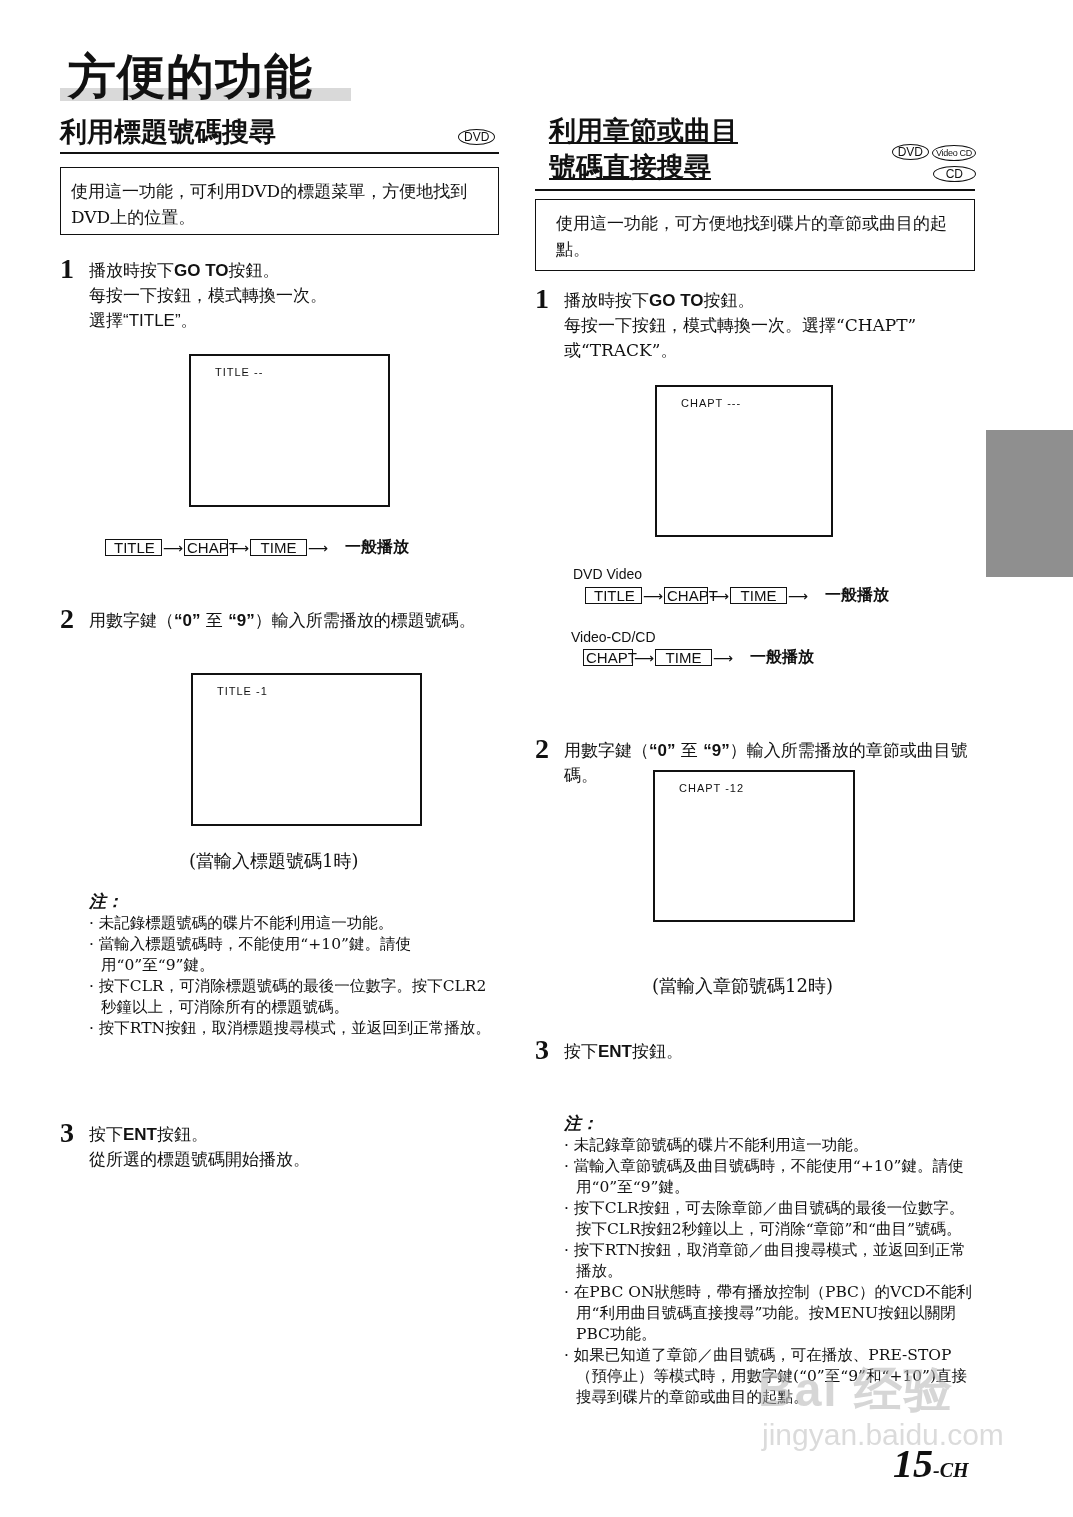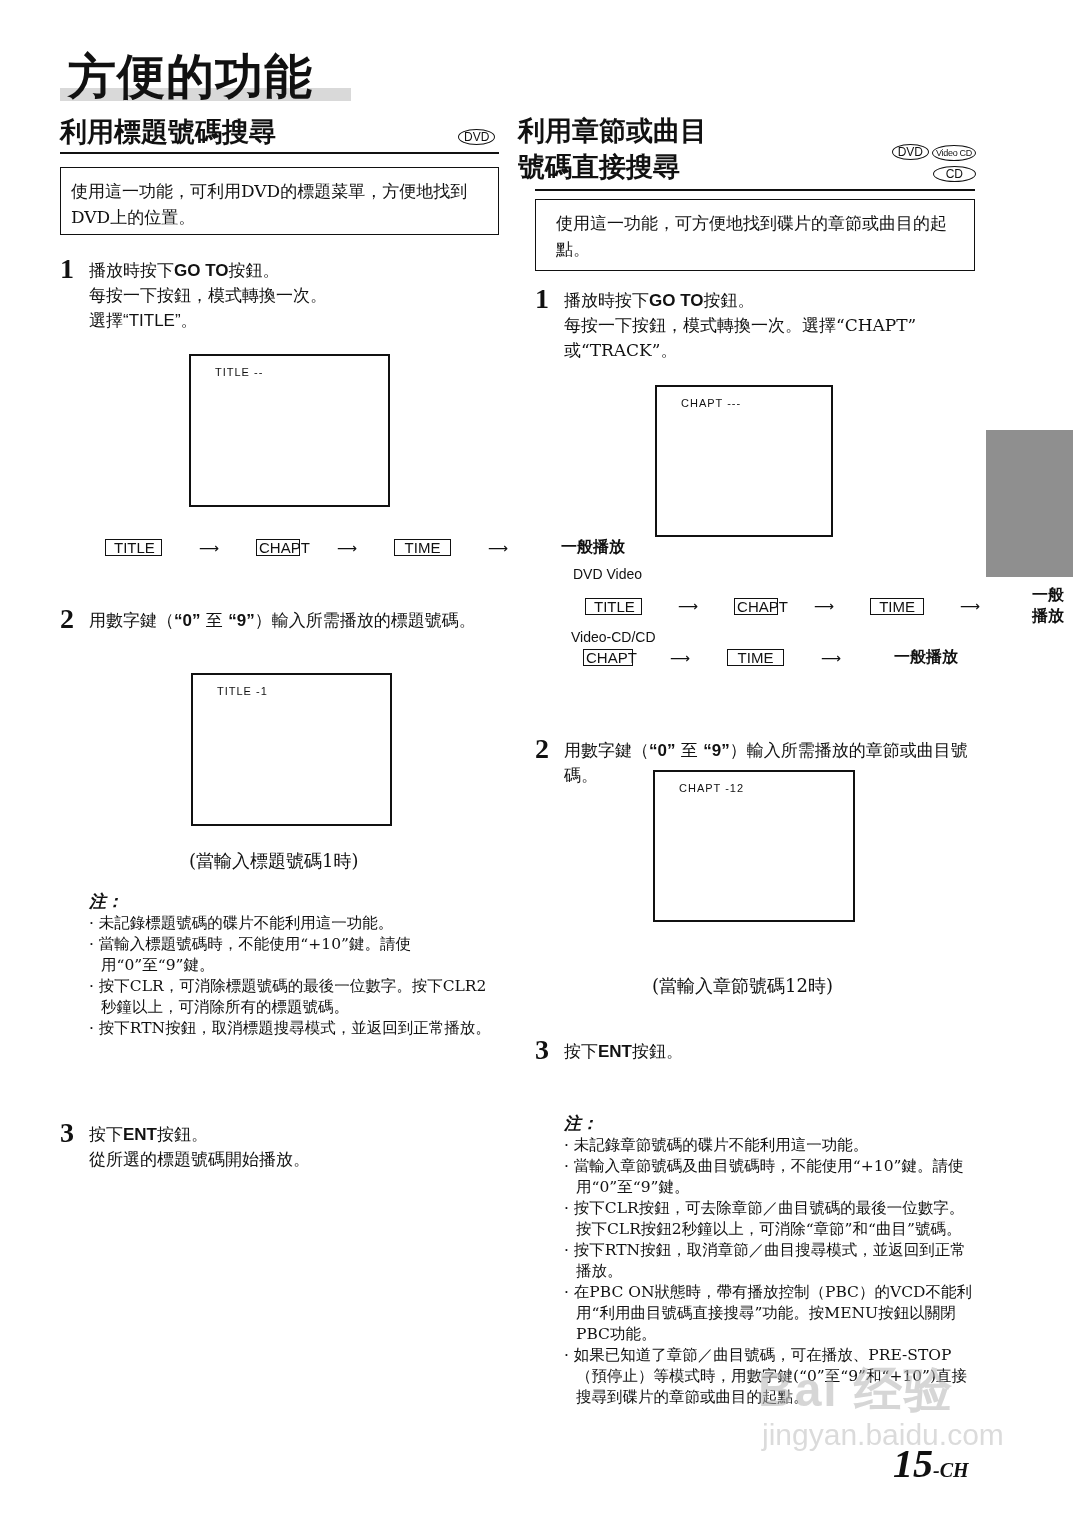"利用章節或曲目" div.abs { left: 518px -> 549px; text-decoration: none -> underline }
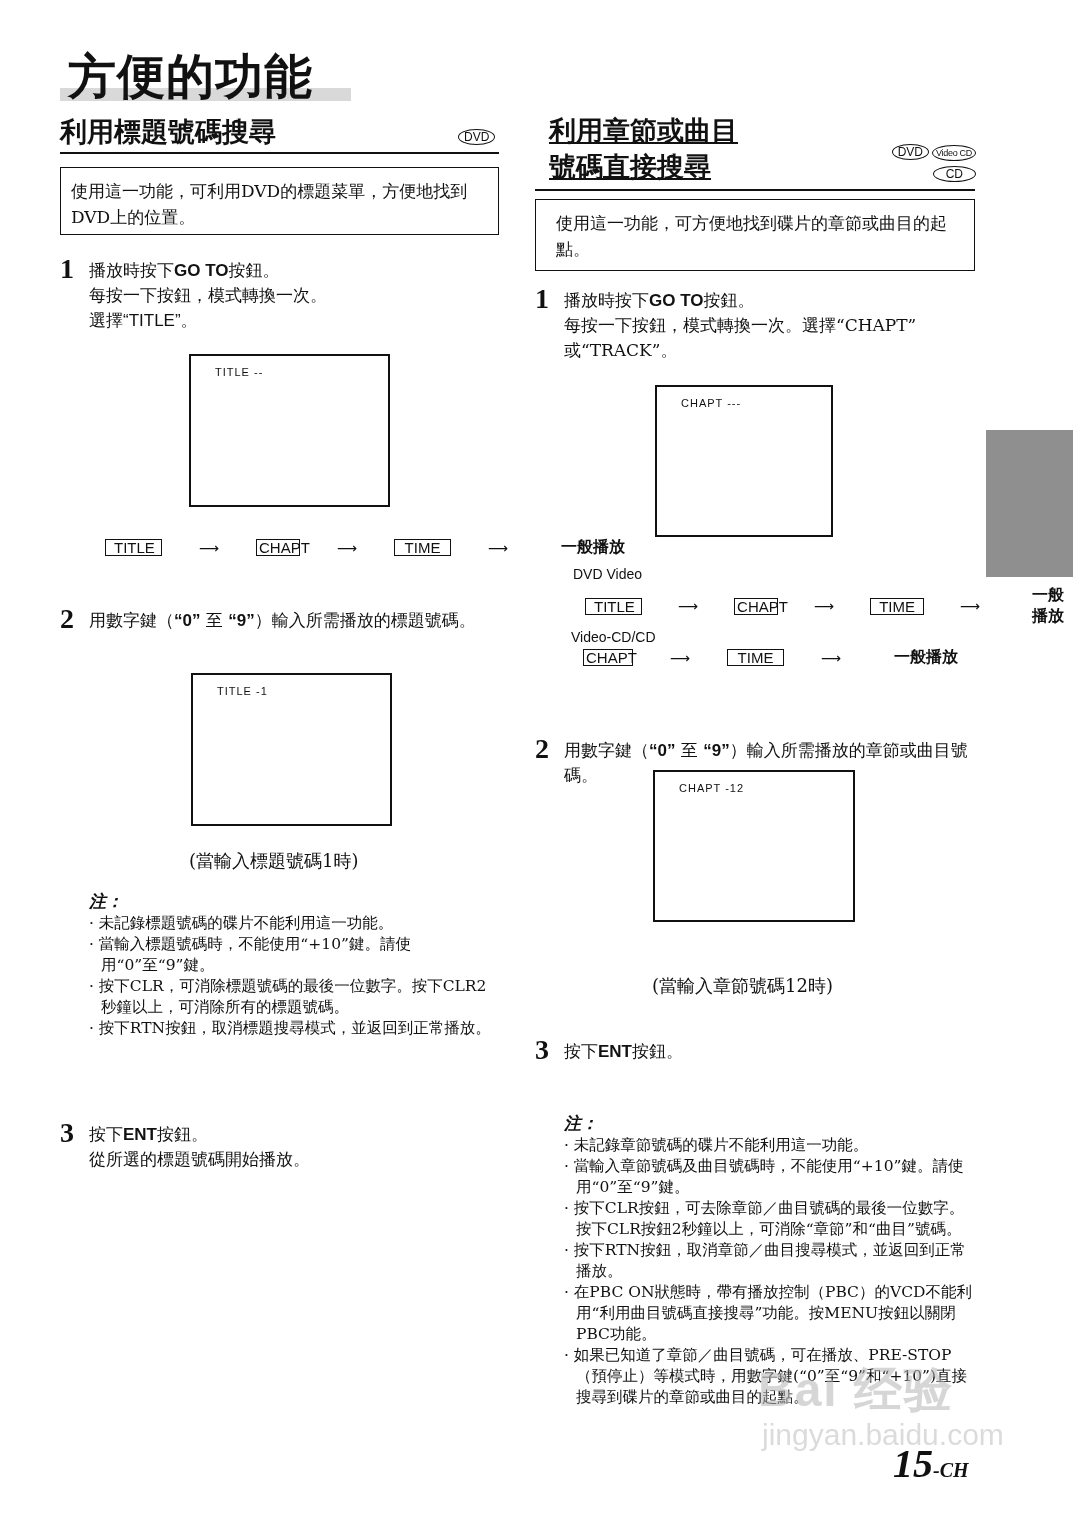"TITLE" .flow { gap: 36px -> none }
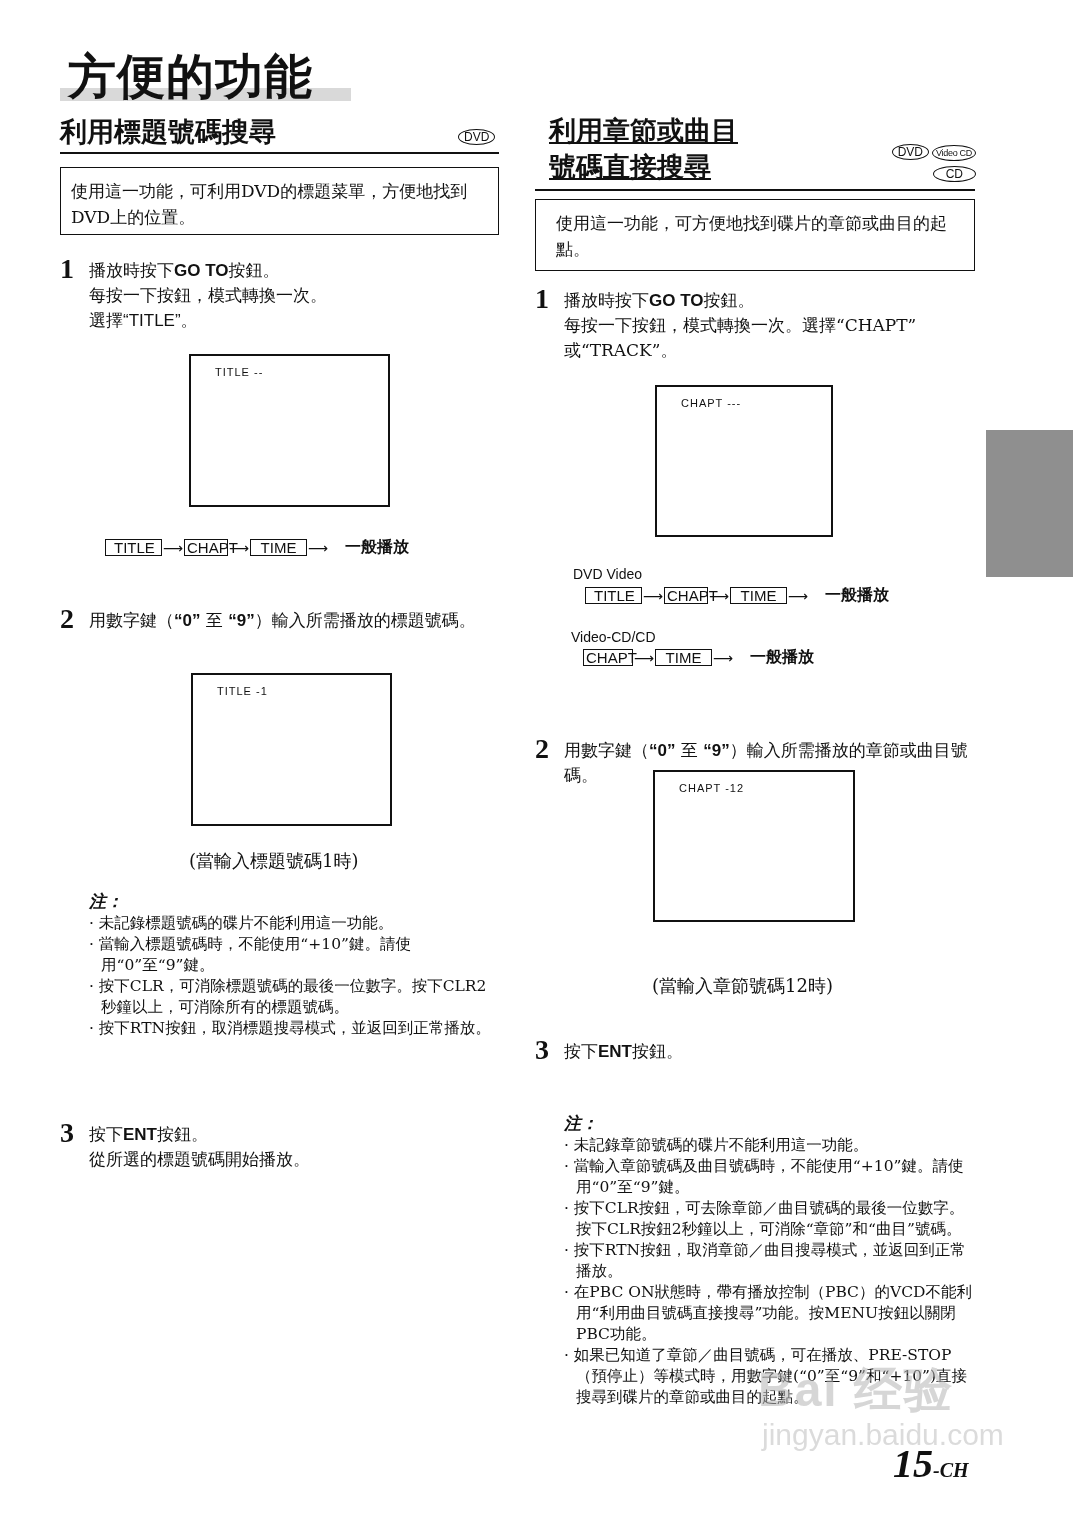"TITLE -1" div.abs { width: 201px -> 231px }
